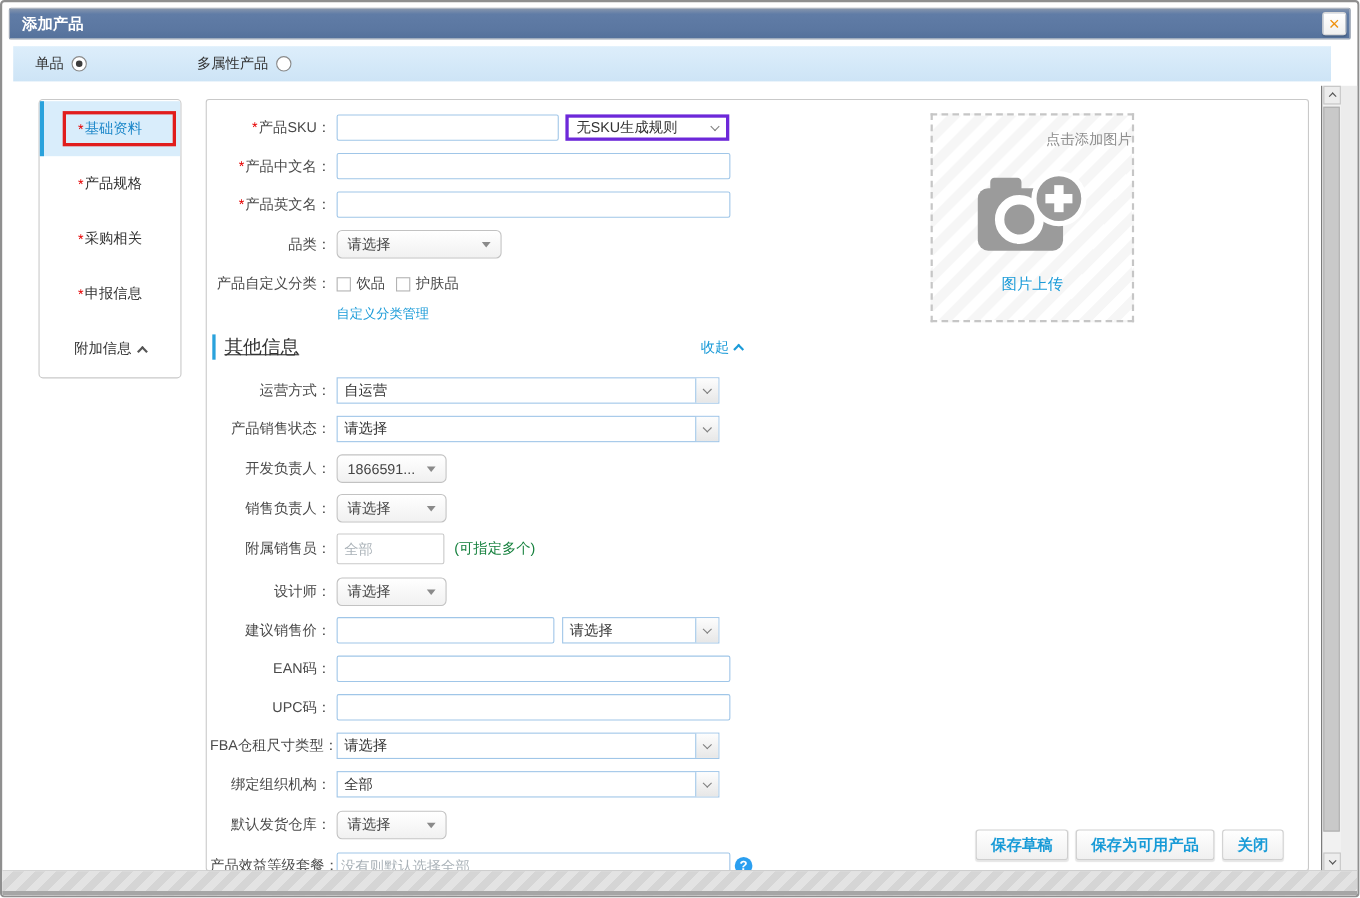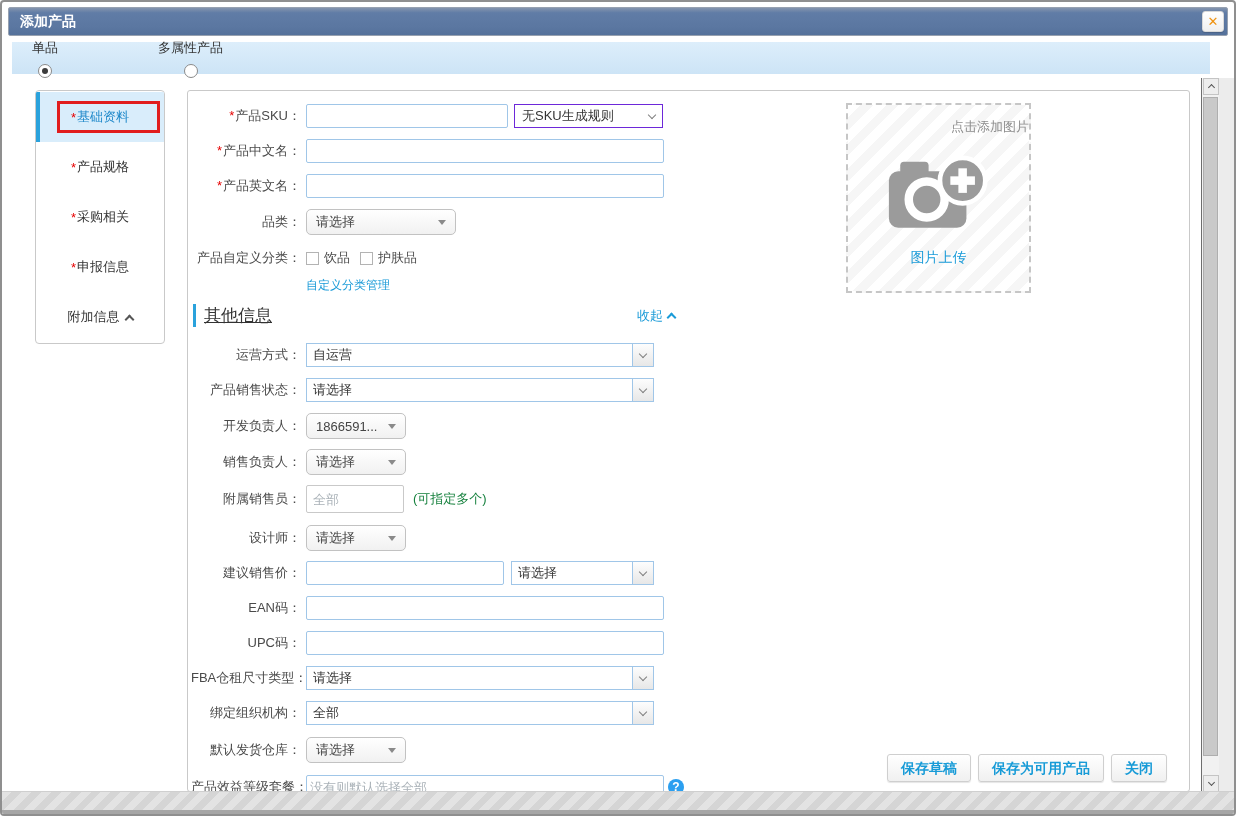"单品" .type-opt { flex-direction: column -> none }
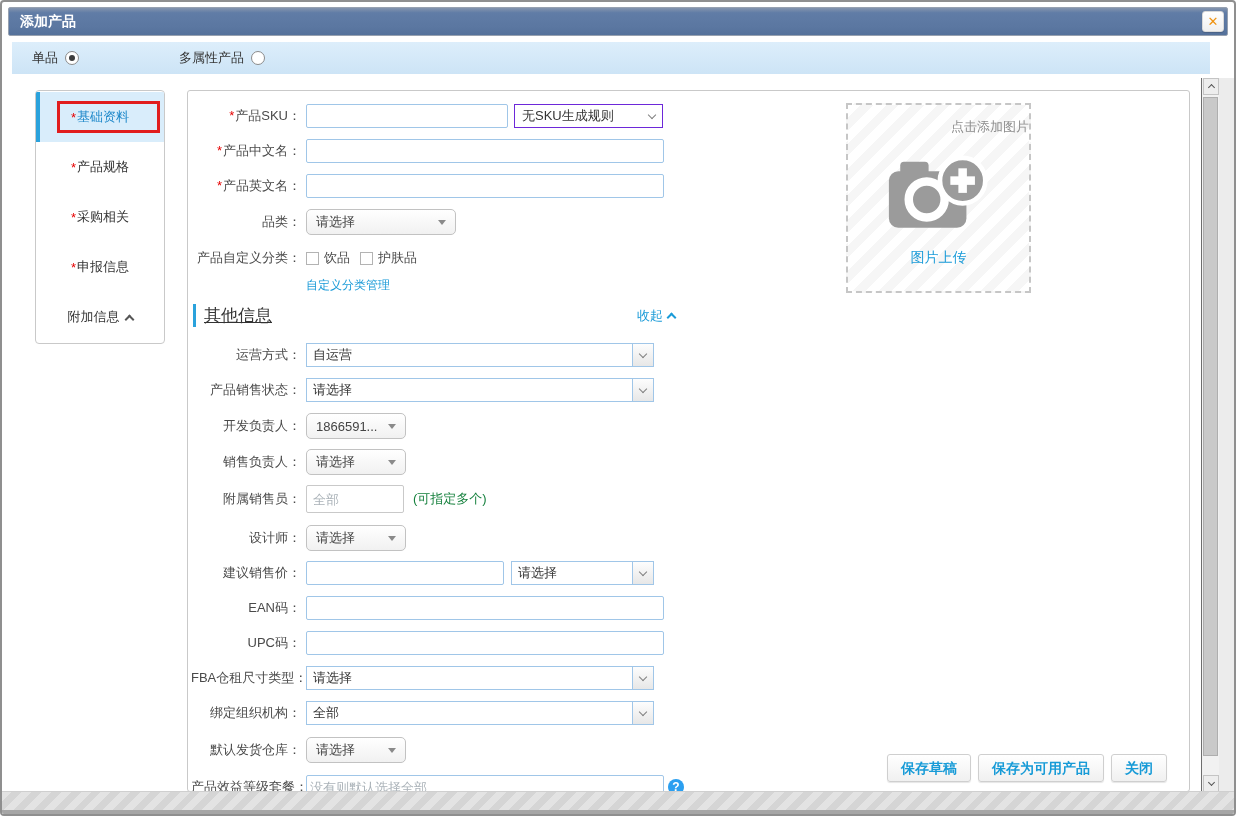"无SKU生成规则" .gsel { border: 1px solid #6d28d9 -> 3px solid #6d28d9 }
